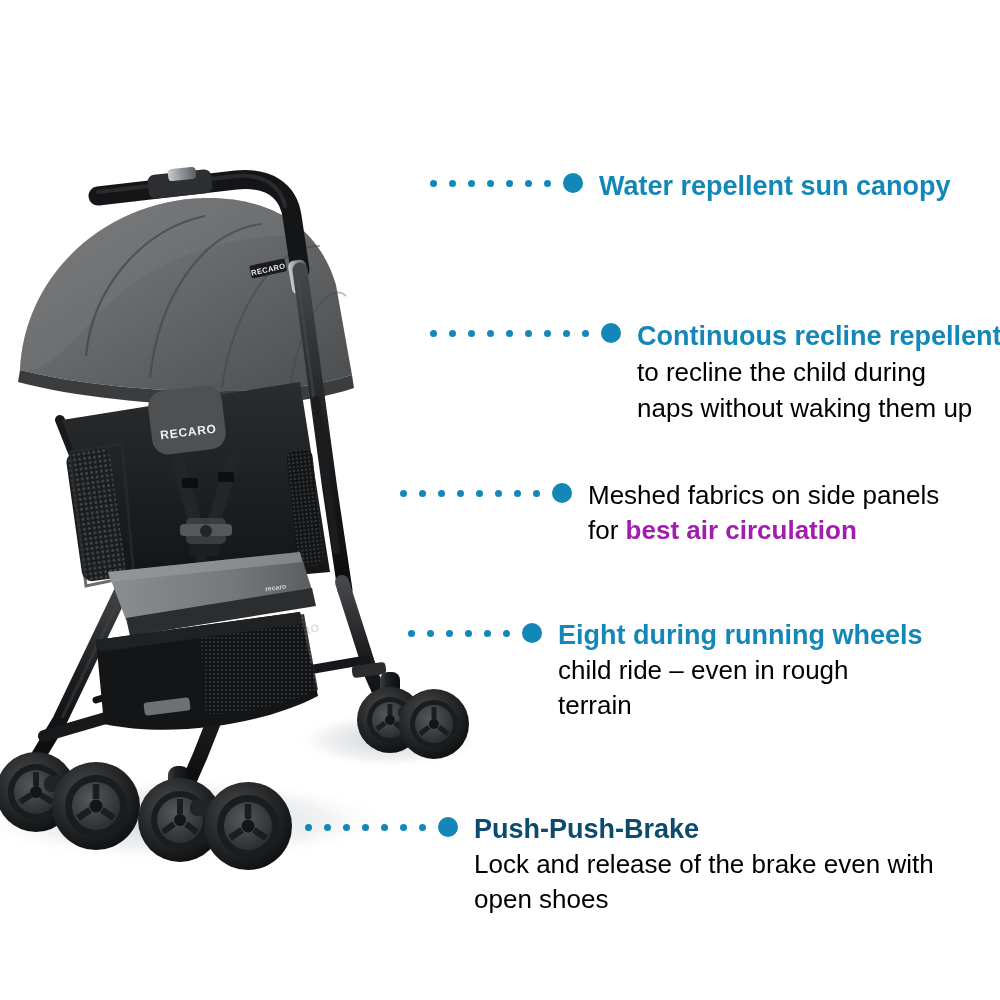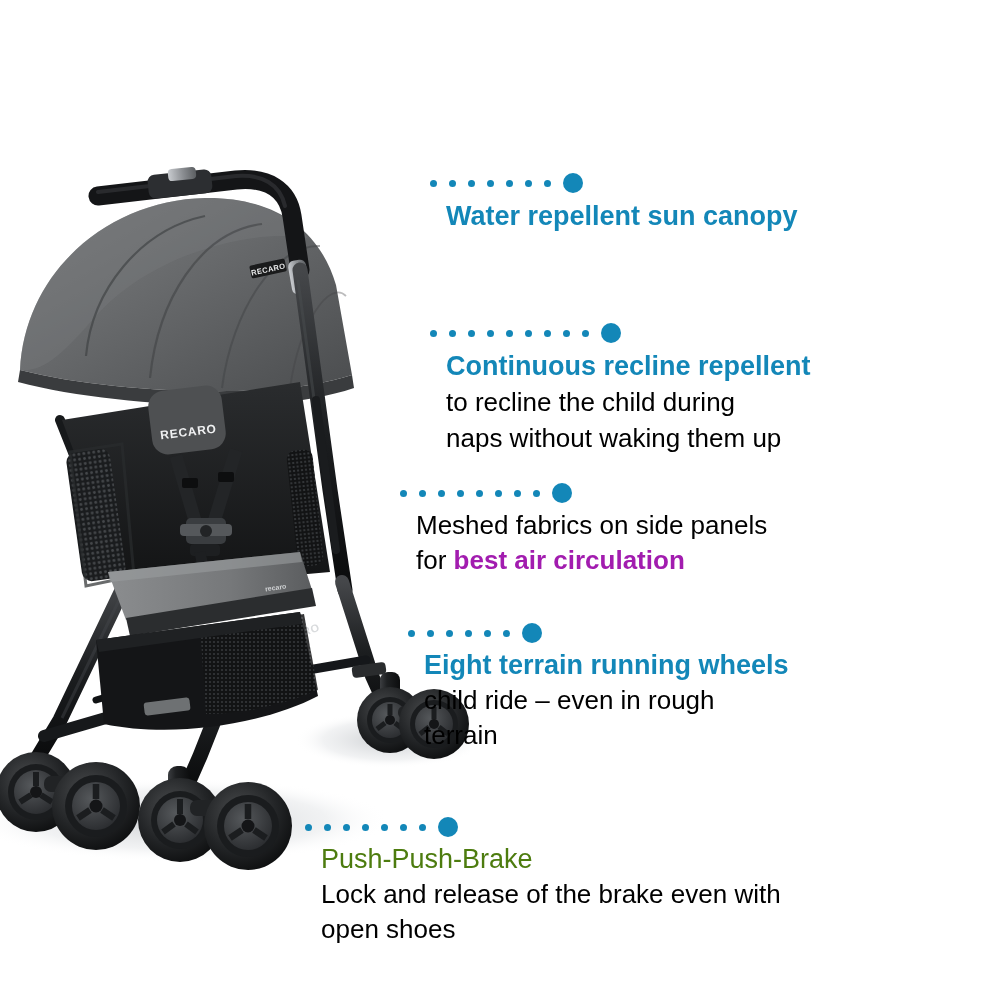"Water repellent sun canopy" .callout { flex-direction: column -> none }
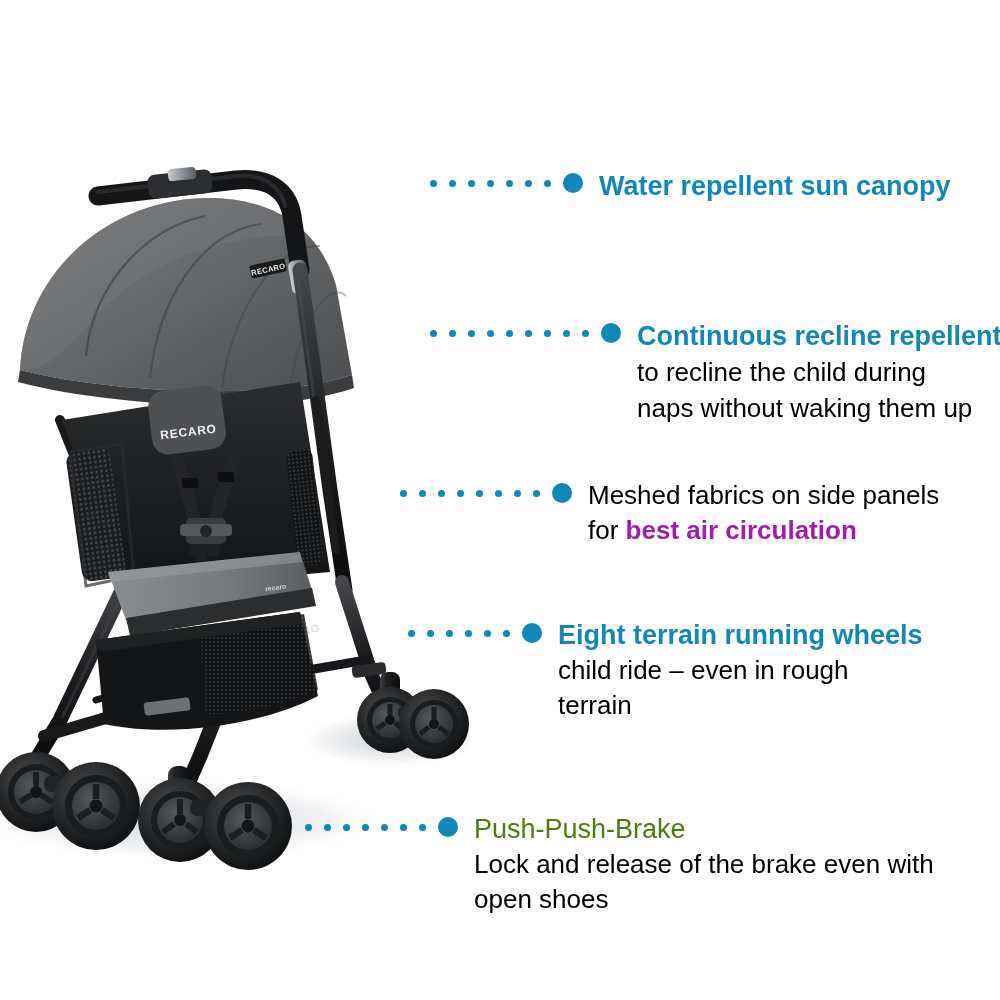"Eight terrain running wheels" div.line { text: terrain -> during }
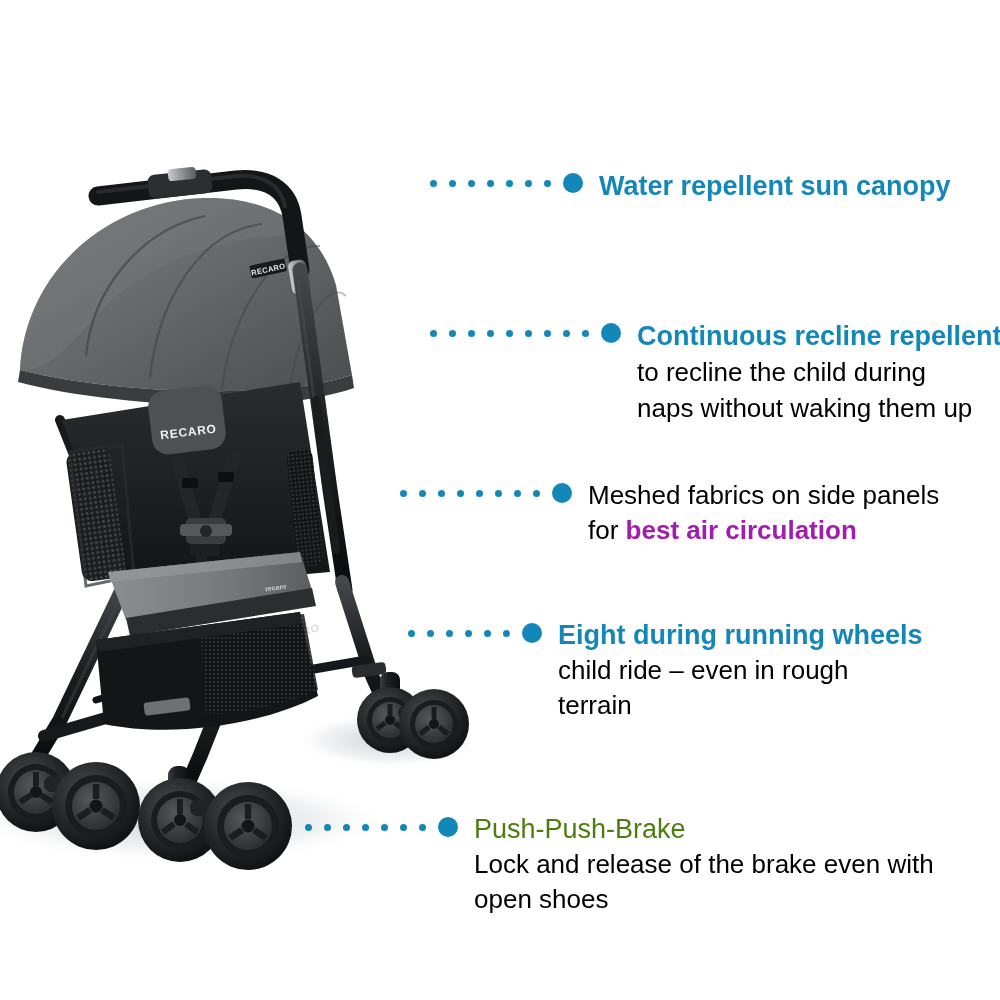"Push-Push-Brake" .r5 .l1 { color: #4d7c0f -> #0c4a6e; font-weight: normal -> bold }
